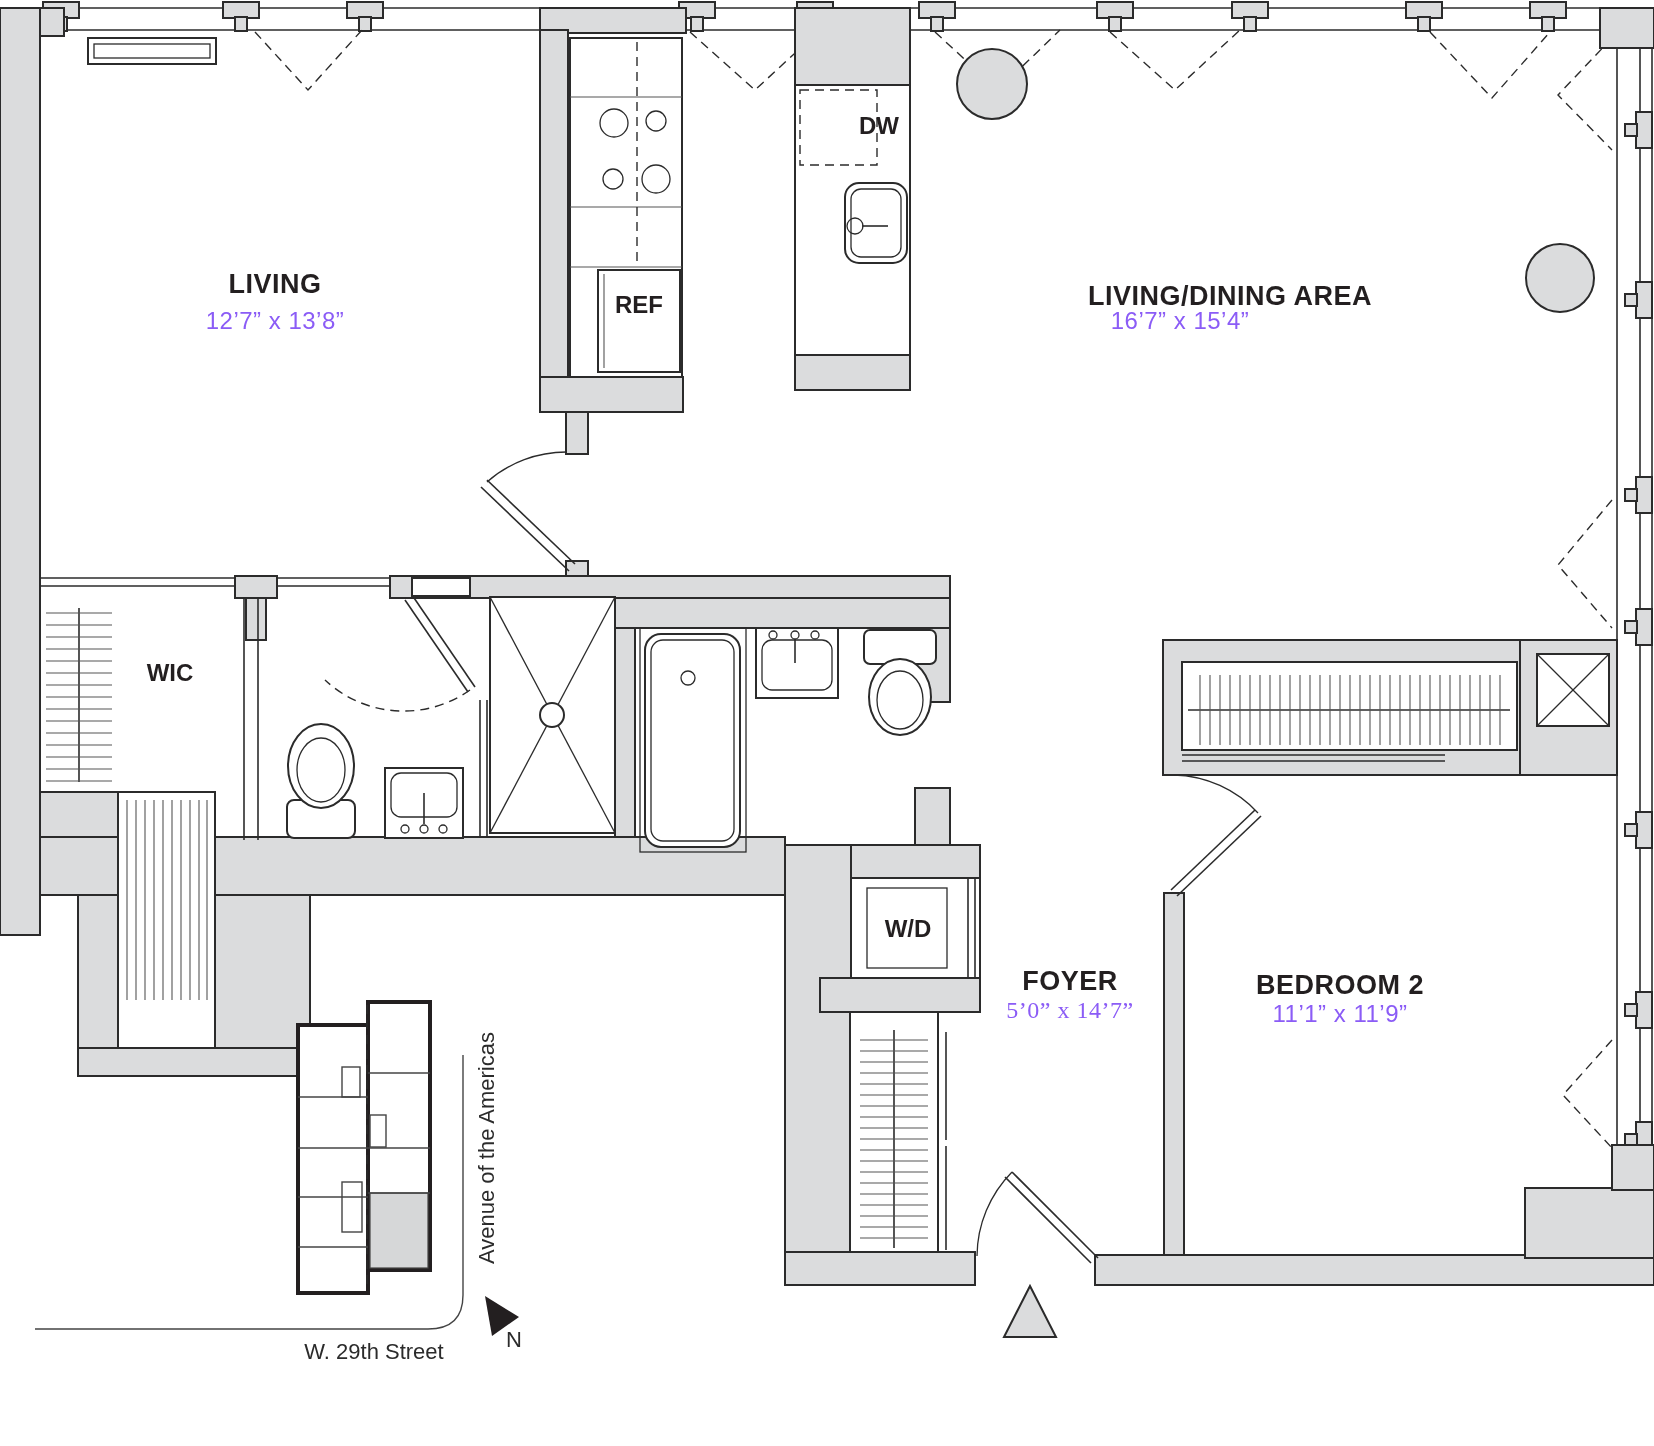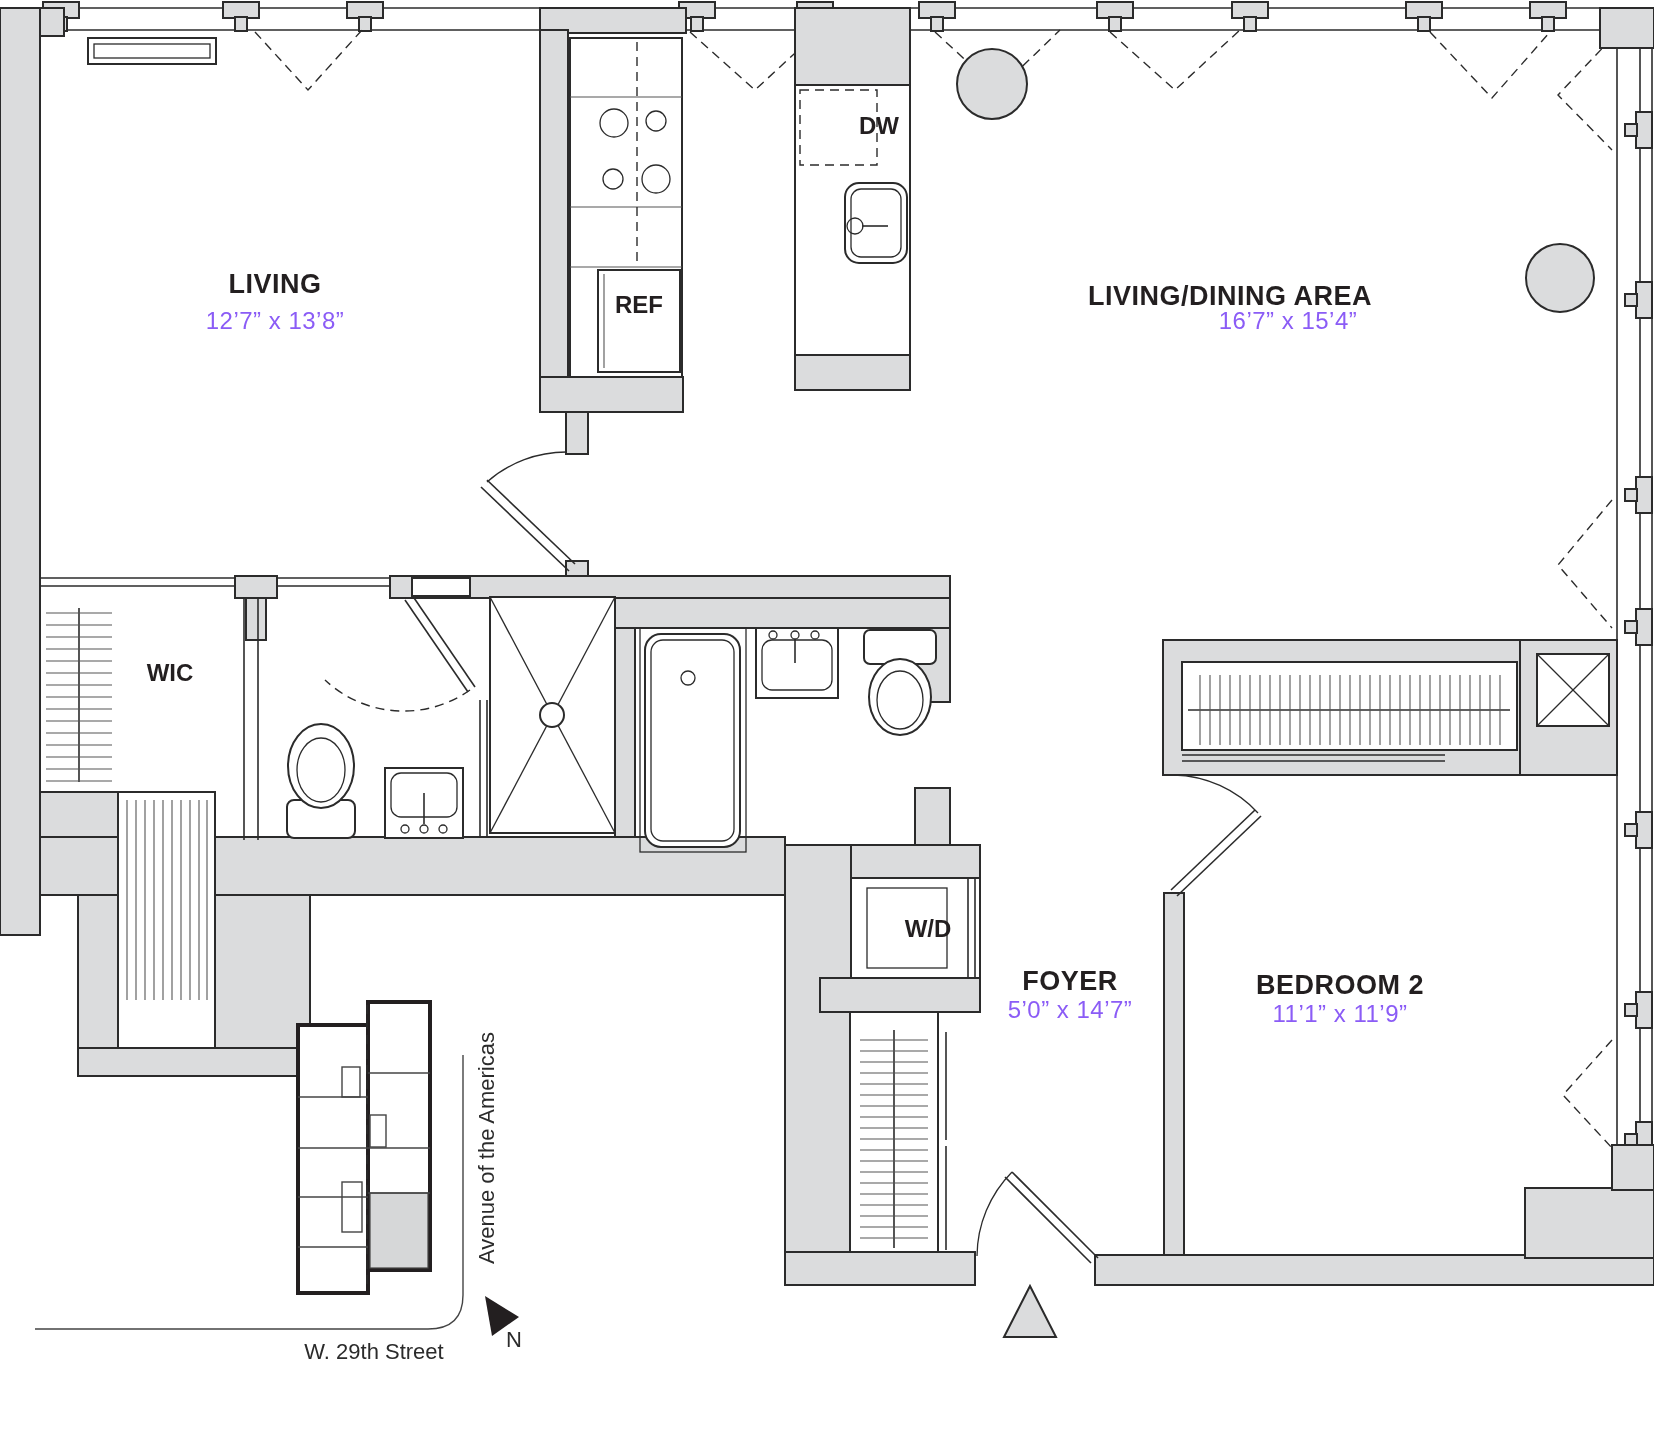"16’7” x 15’4”" div.lbl { left: 1288px -> 1180px }
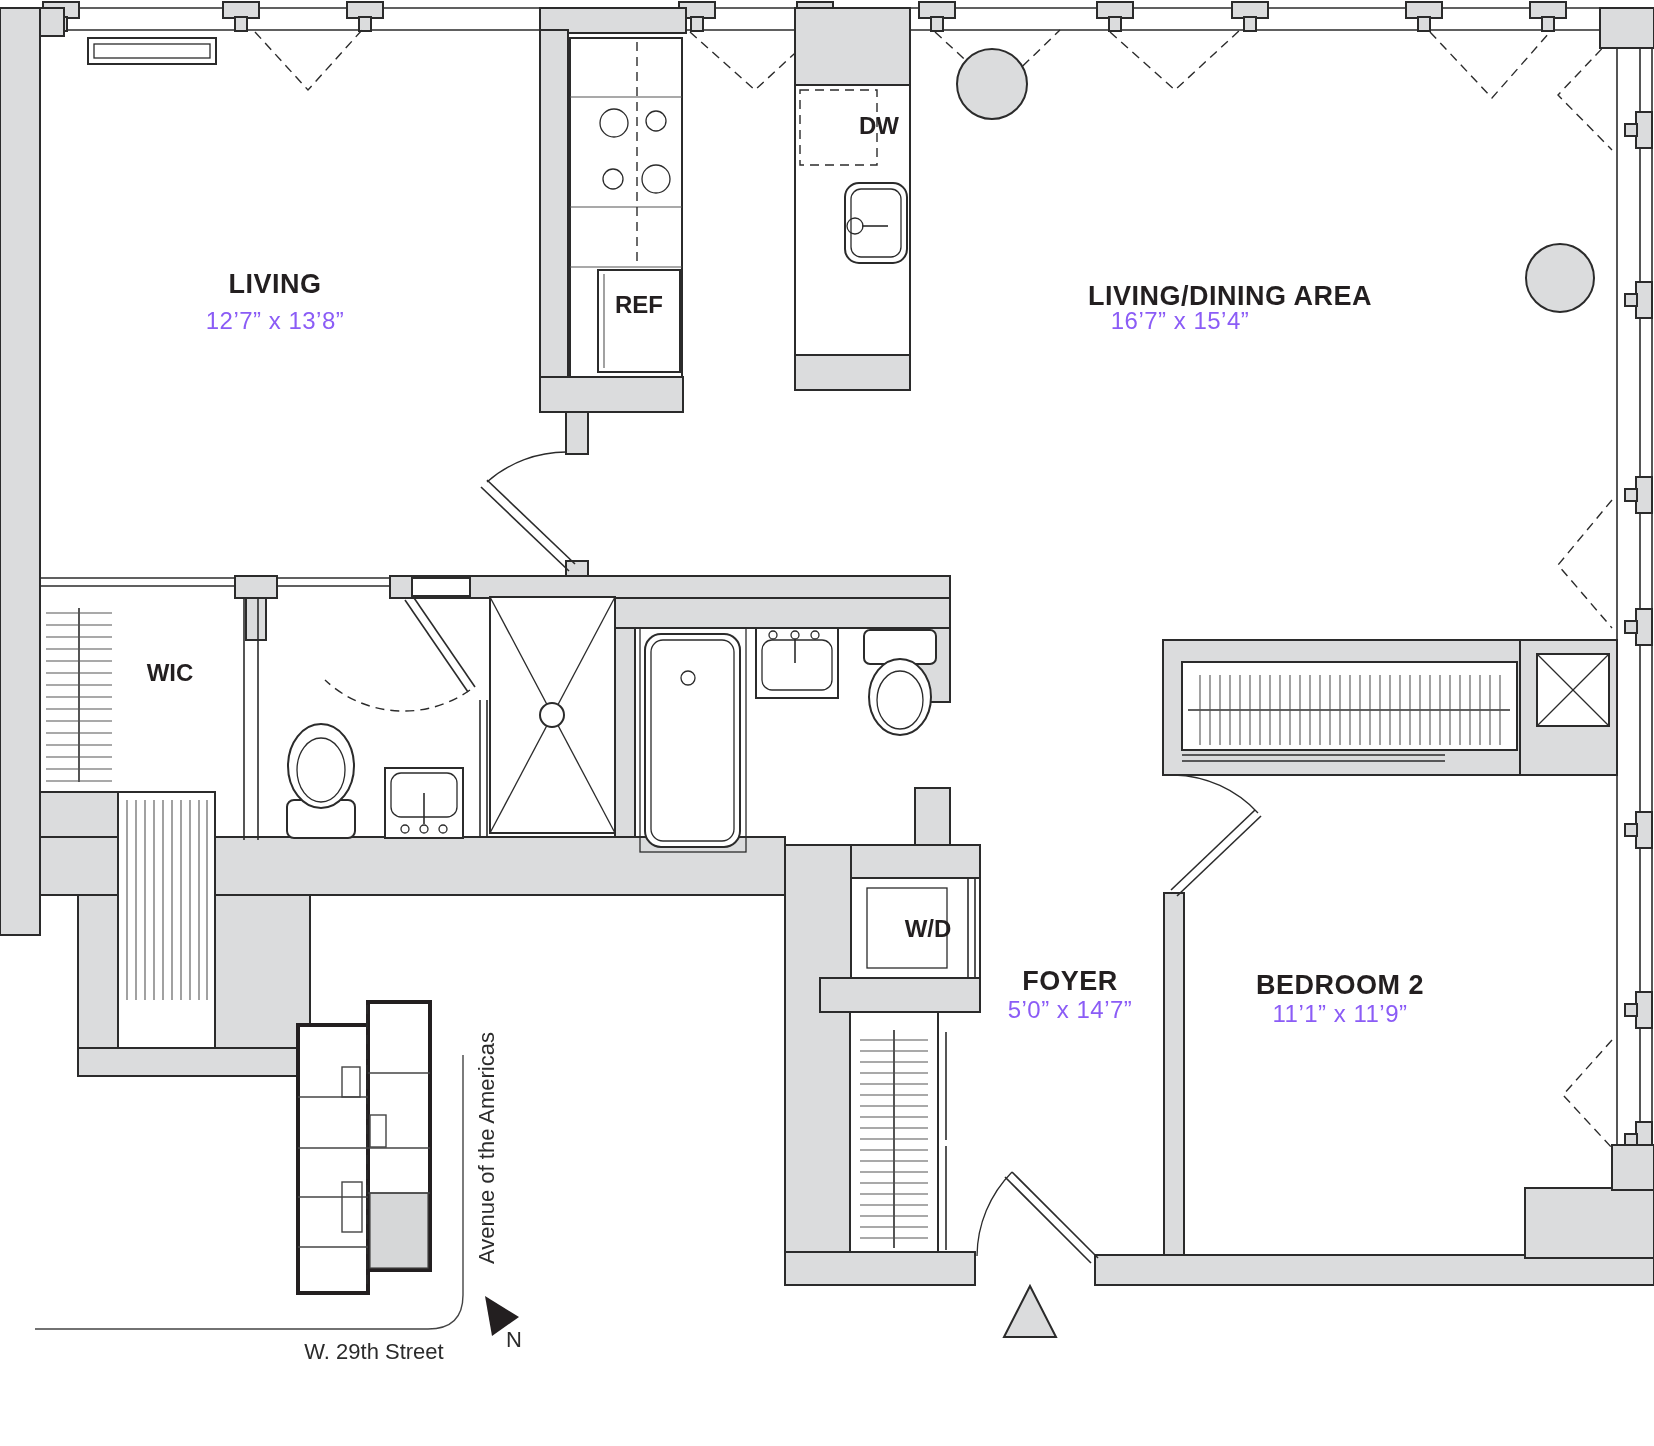"W/D" div.lbl { margin-left: 20px -> none }
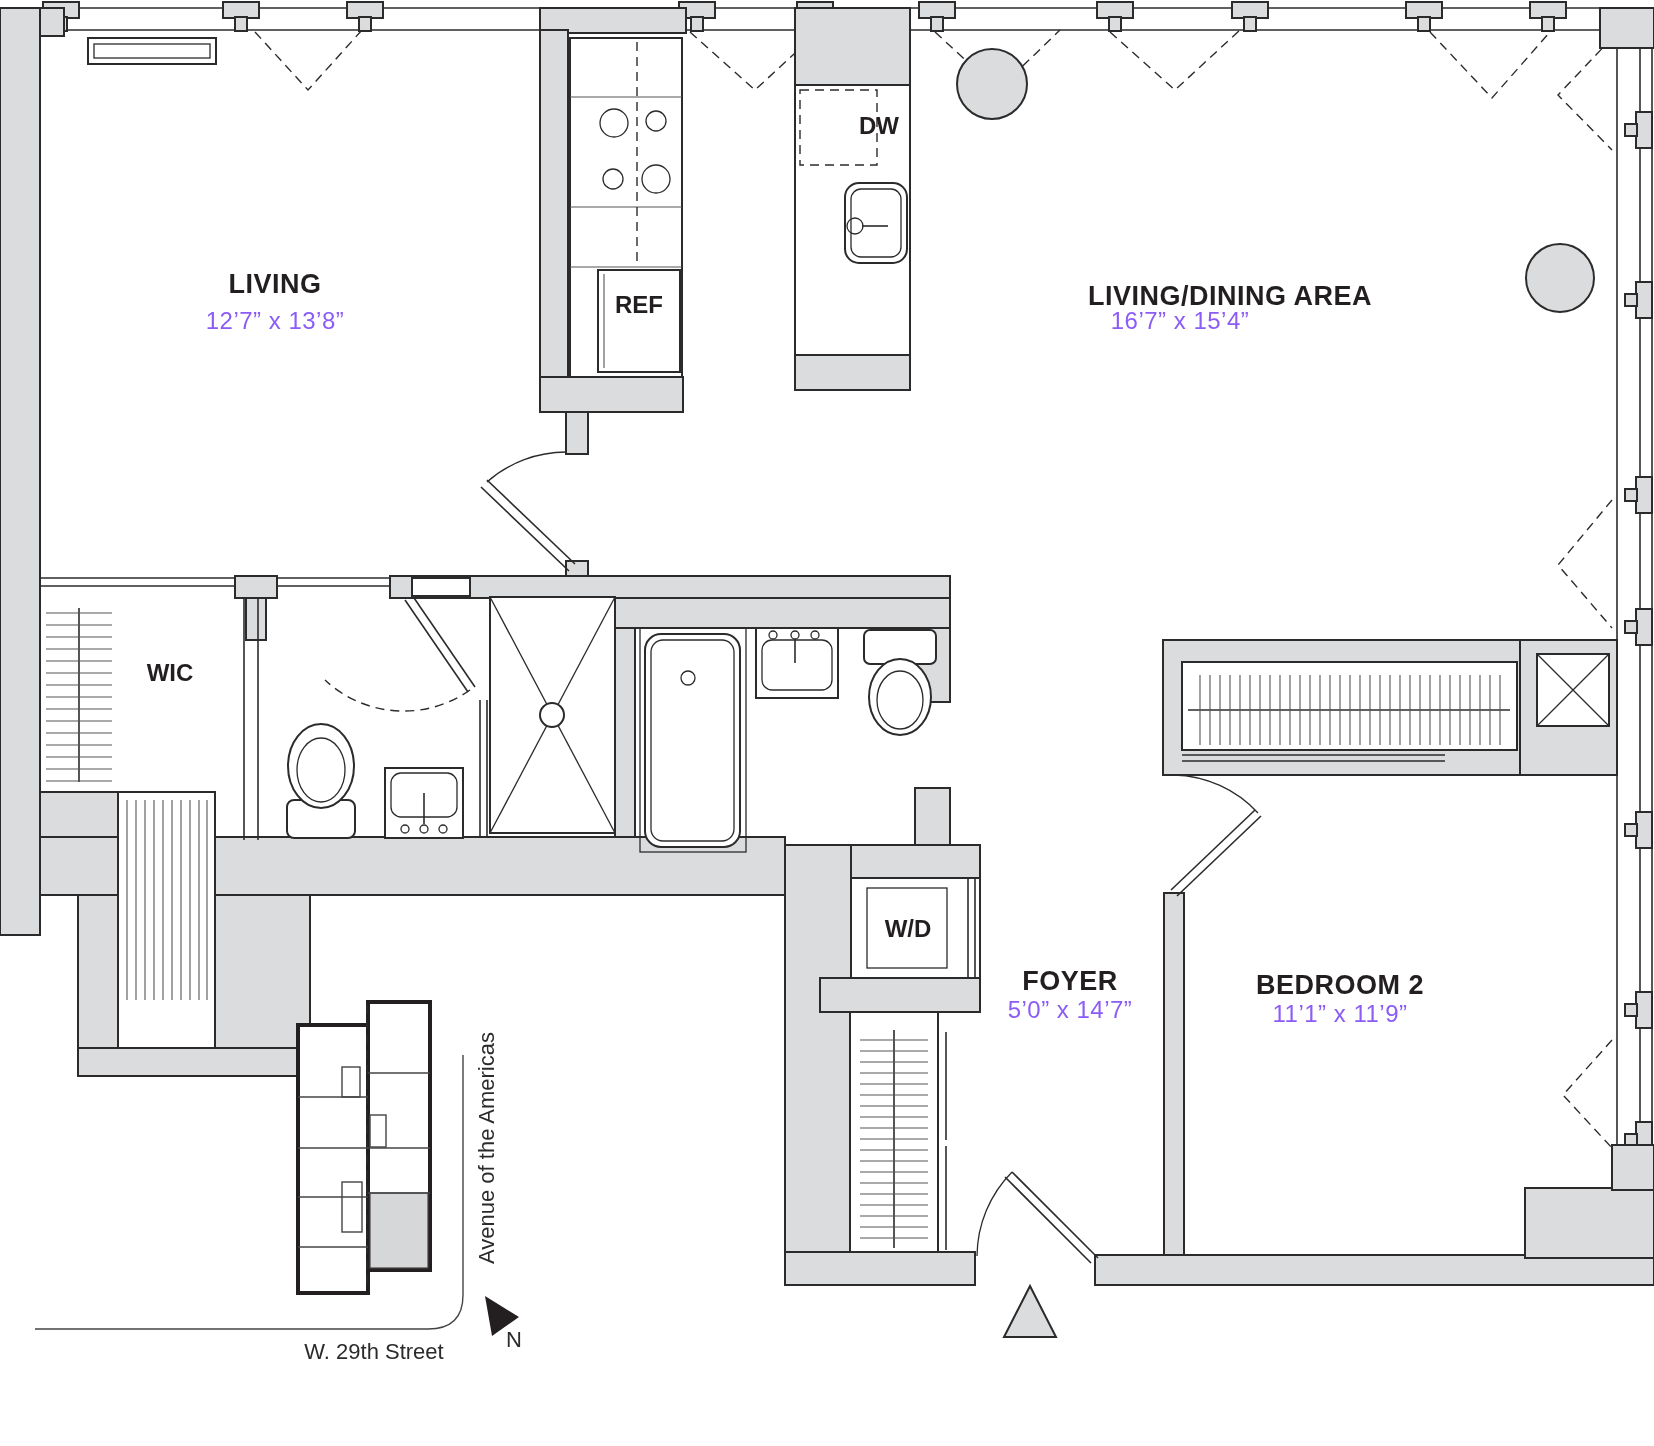"5’0” x 14’7”" div.lbl { font-family: none -> Liberation Serif, serif }
